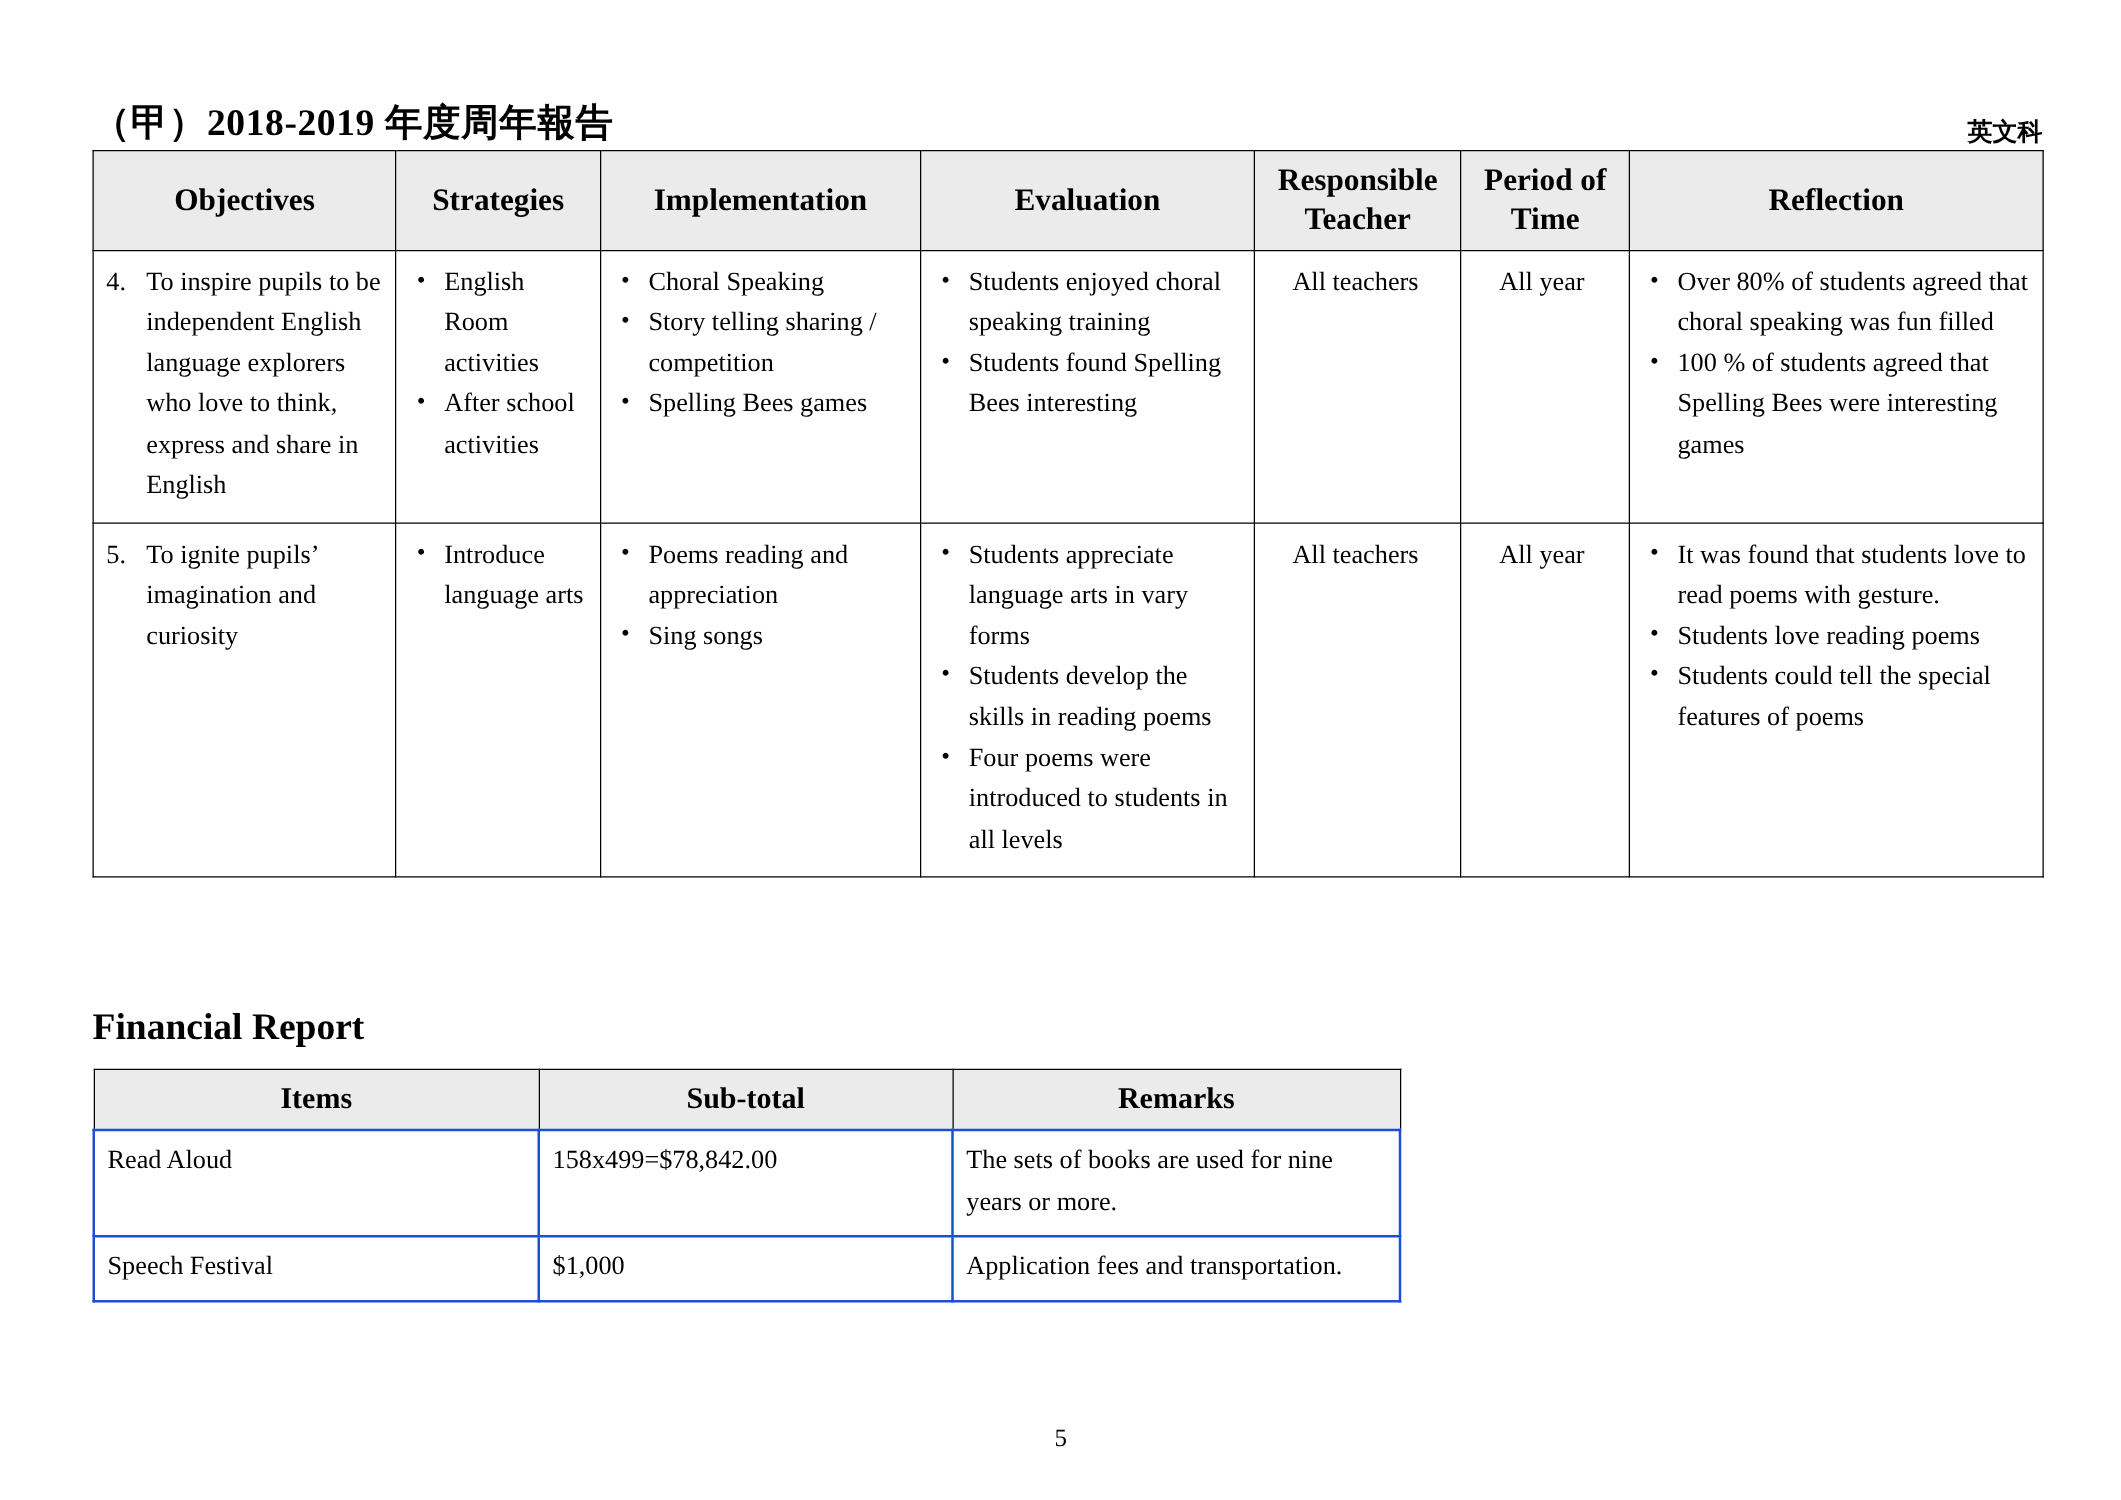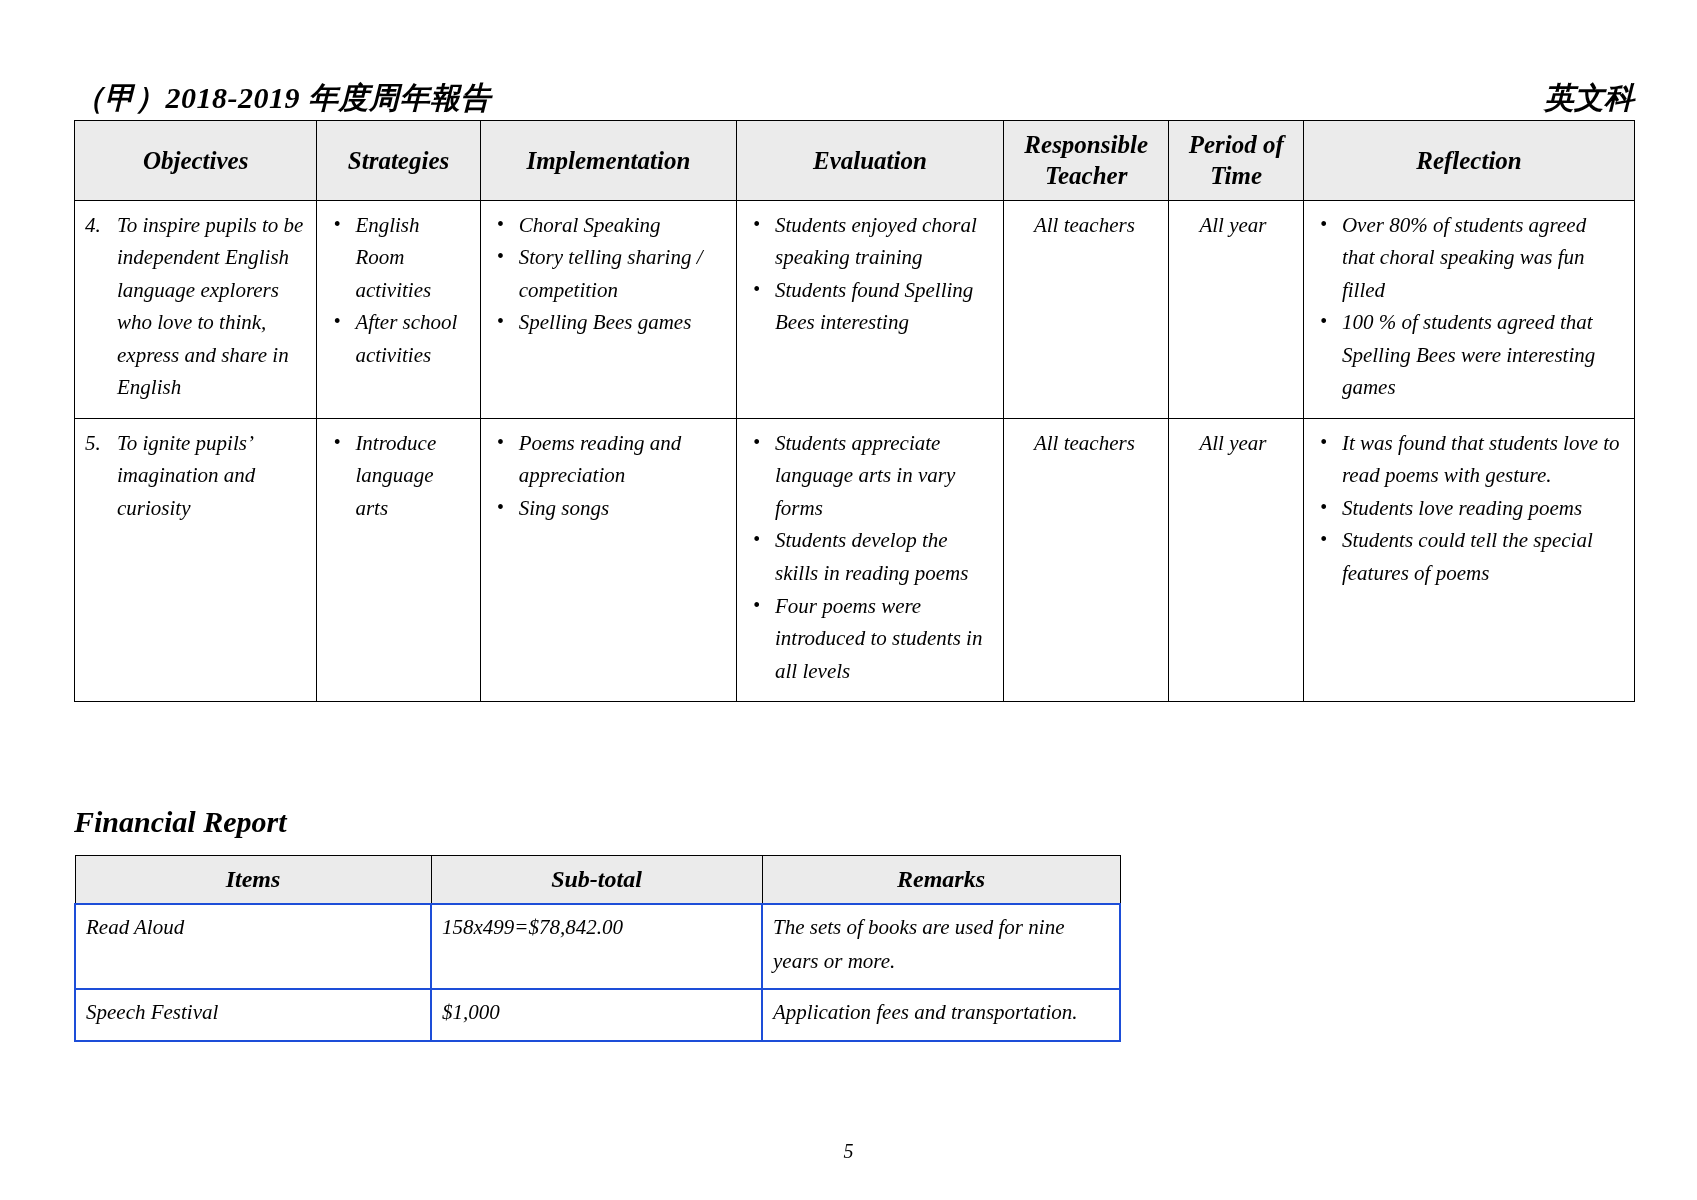"（甲）2018-2019 年度周年報告" .page { font-style: italic -> none }
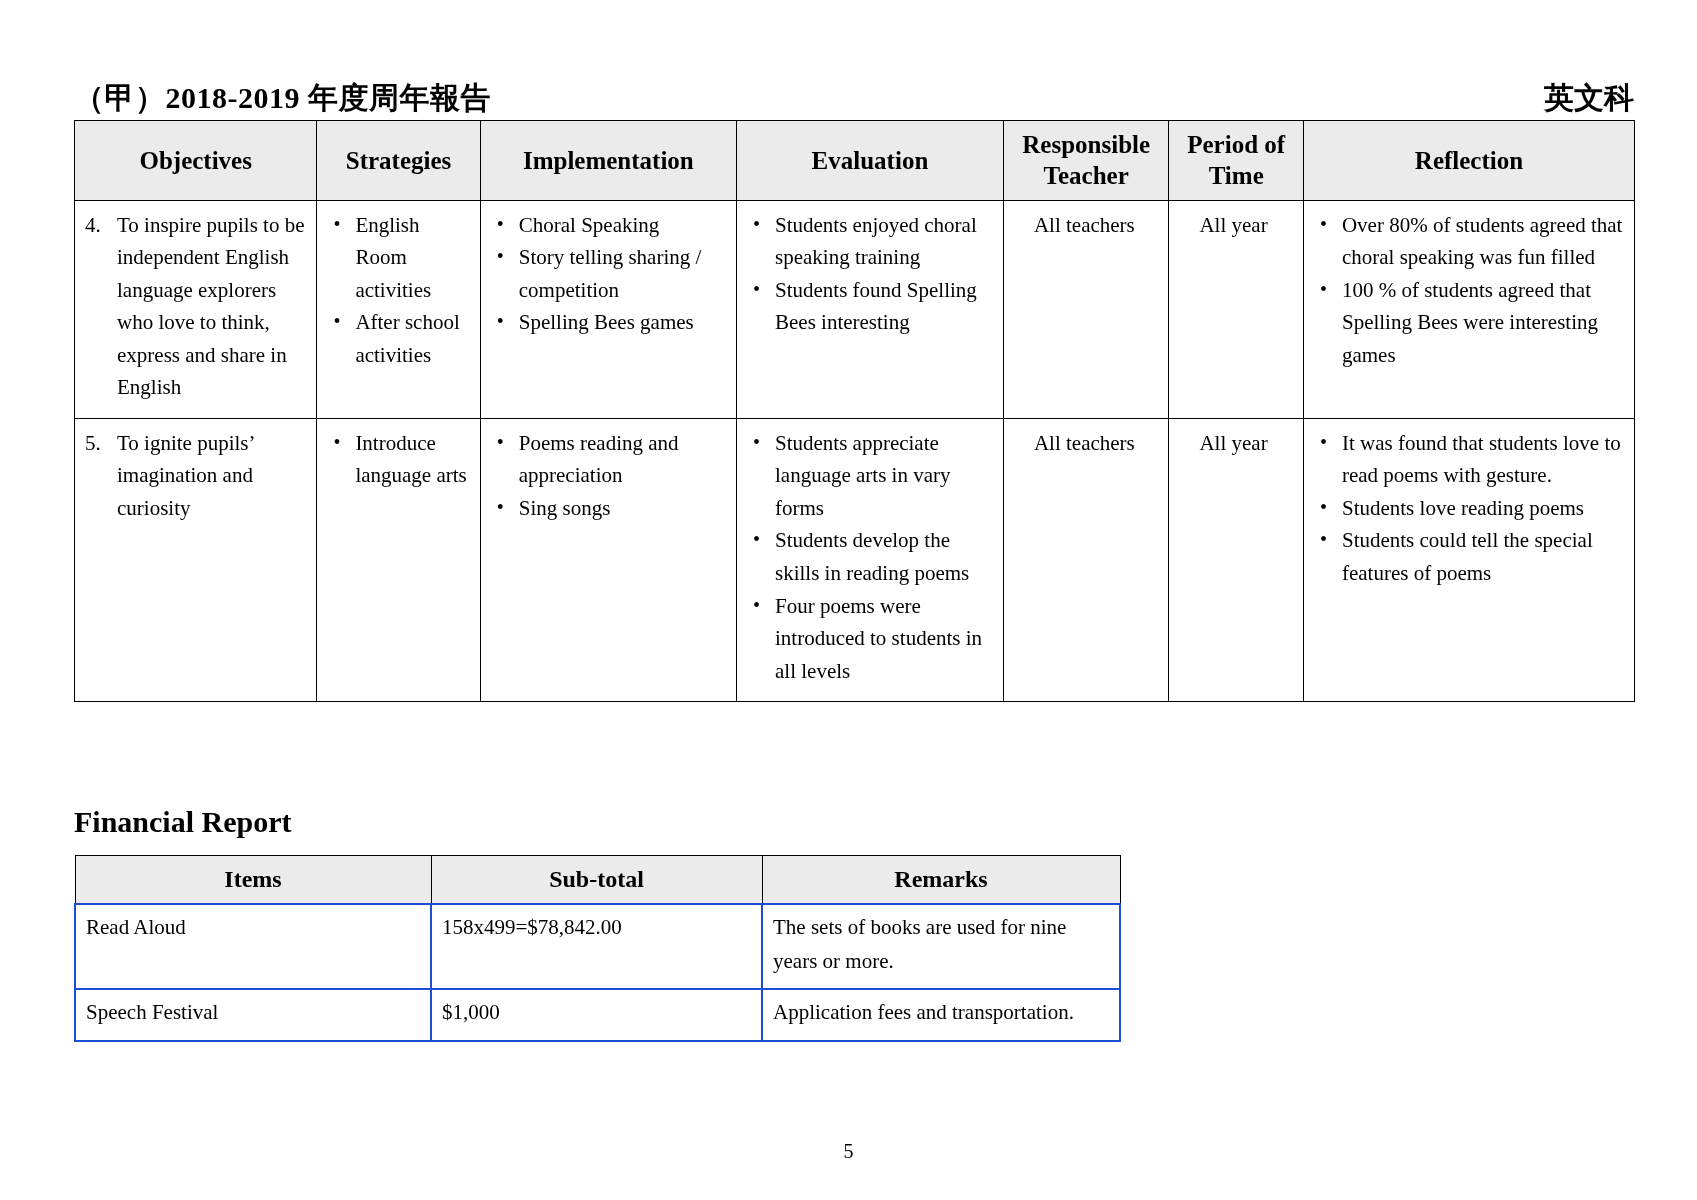"英文科" .doc-header .title-right { font-size: 30px -> 20px }
